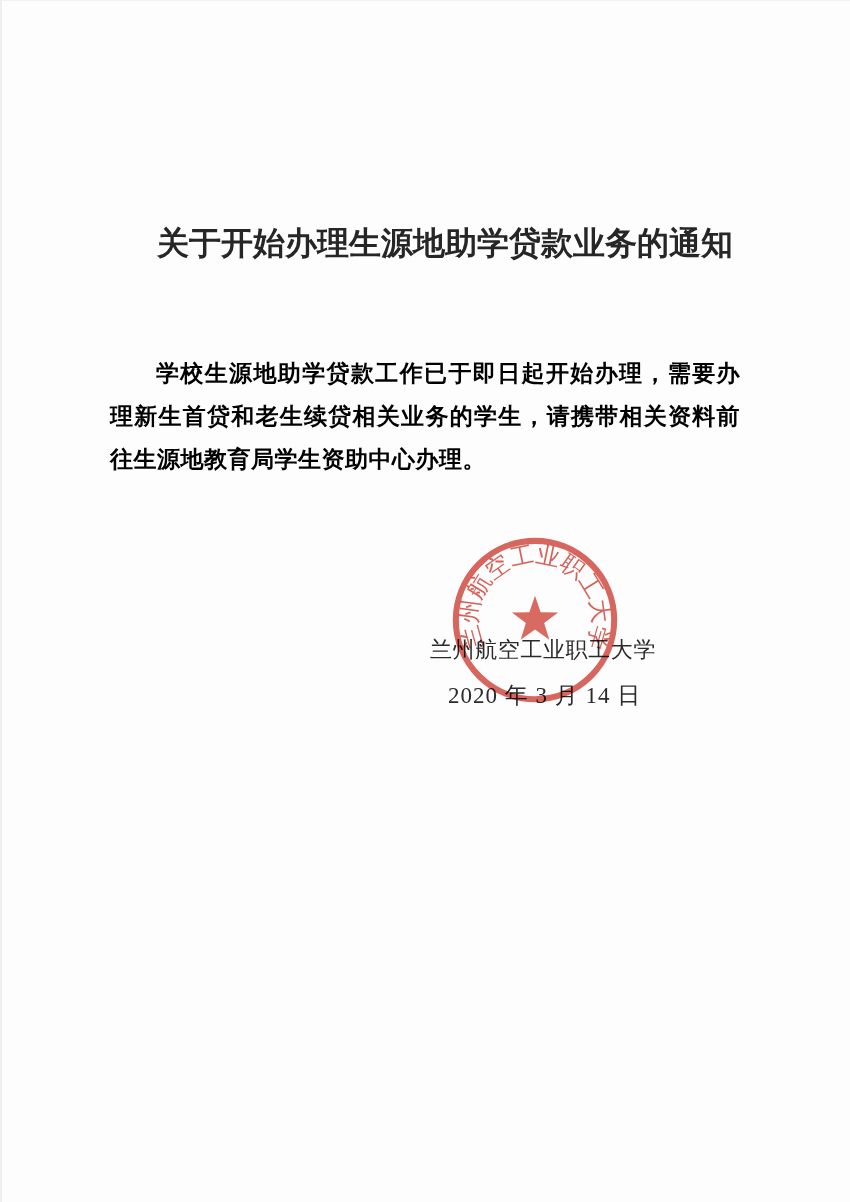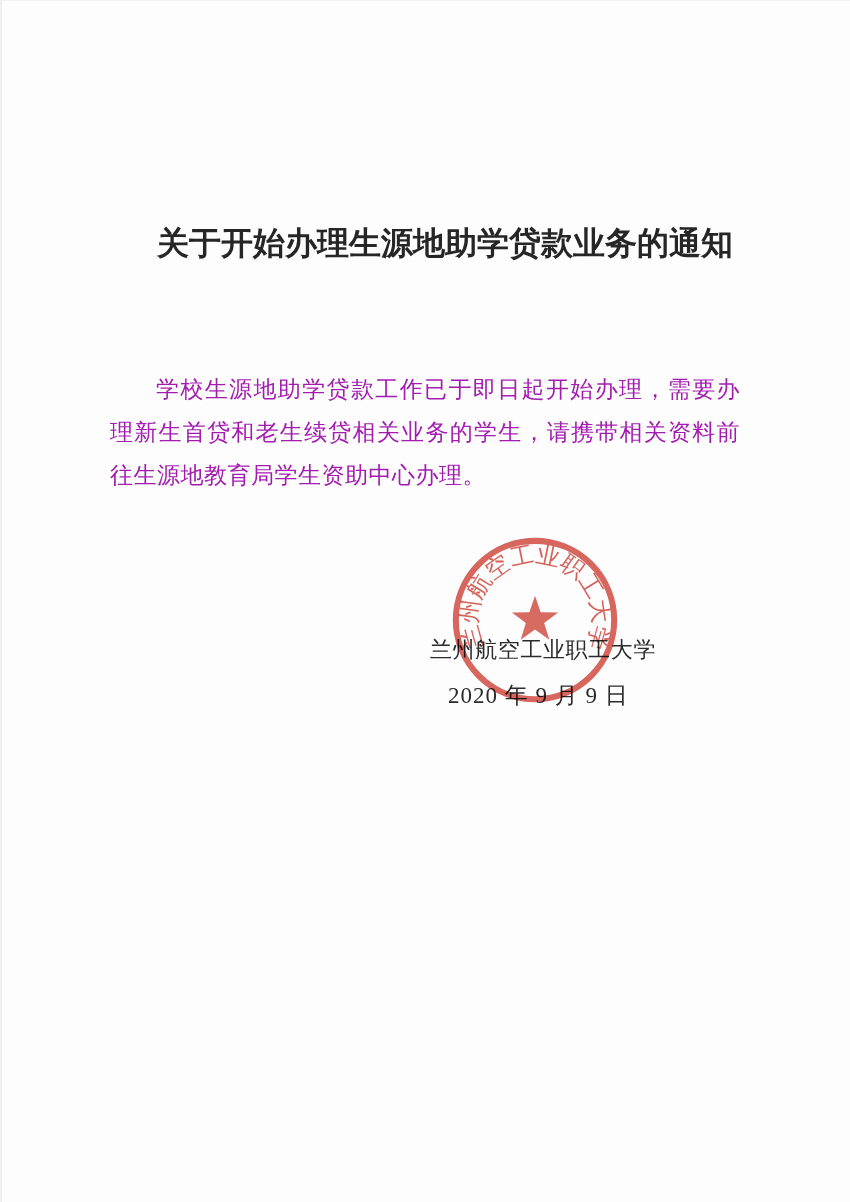"学校生源地助学贷款工作已于即日起开始办理，需要办理新生首贷和老生续贷相关业务的学" .body-paragraph { color: #a21caf -> #000000; font-weight: none -> bold; top: 368px -> 352px }
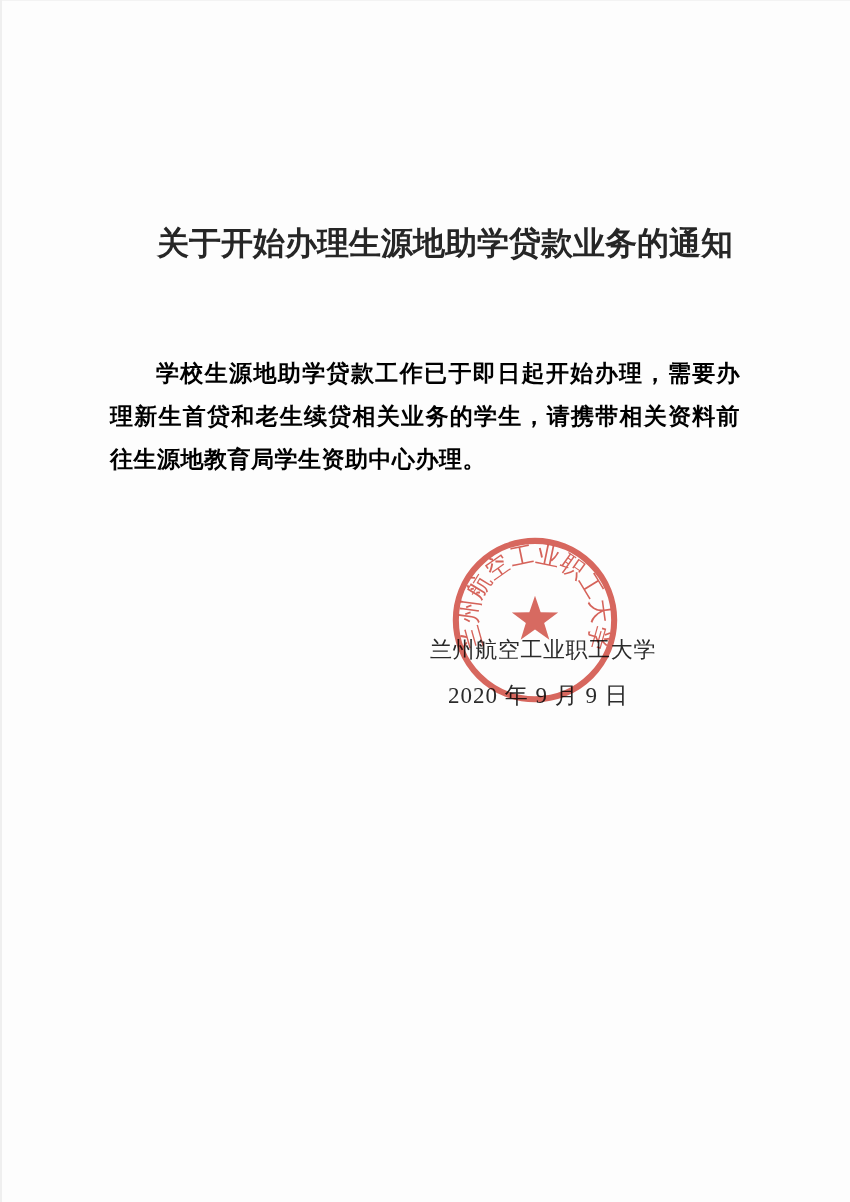"2020 年 9 月 9" div.date-line { text: 9 月 9 -> 3 月 14 }
